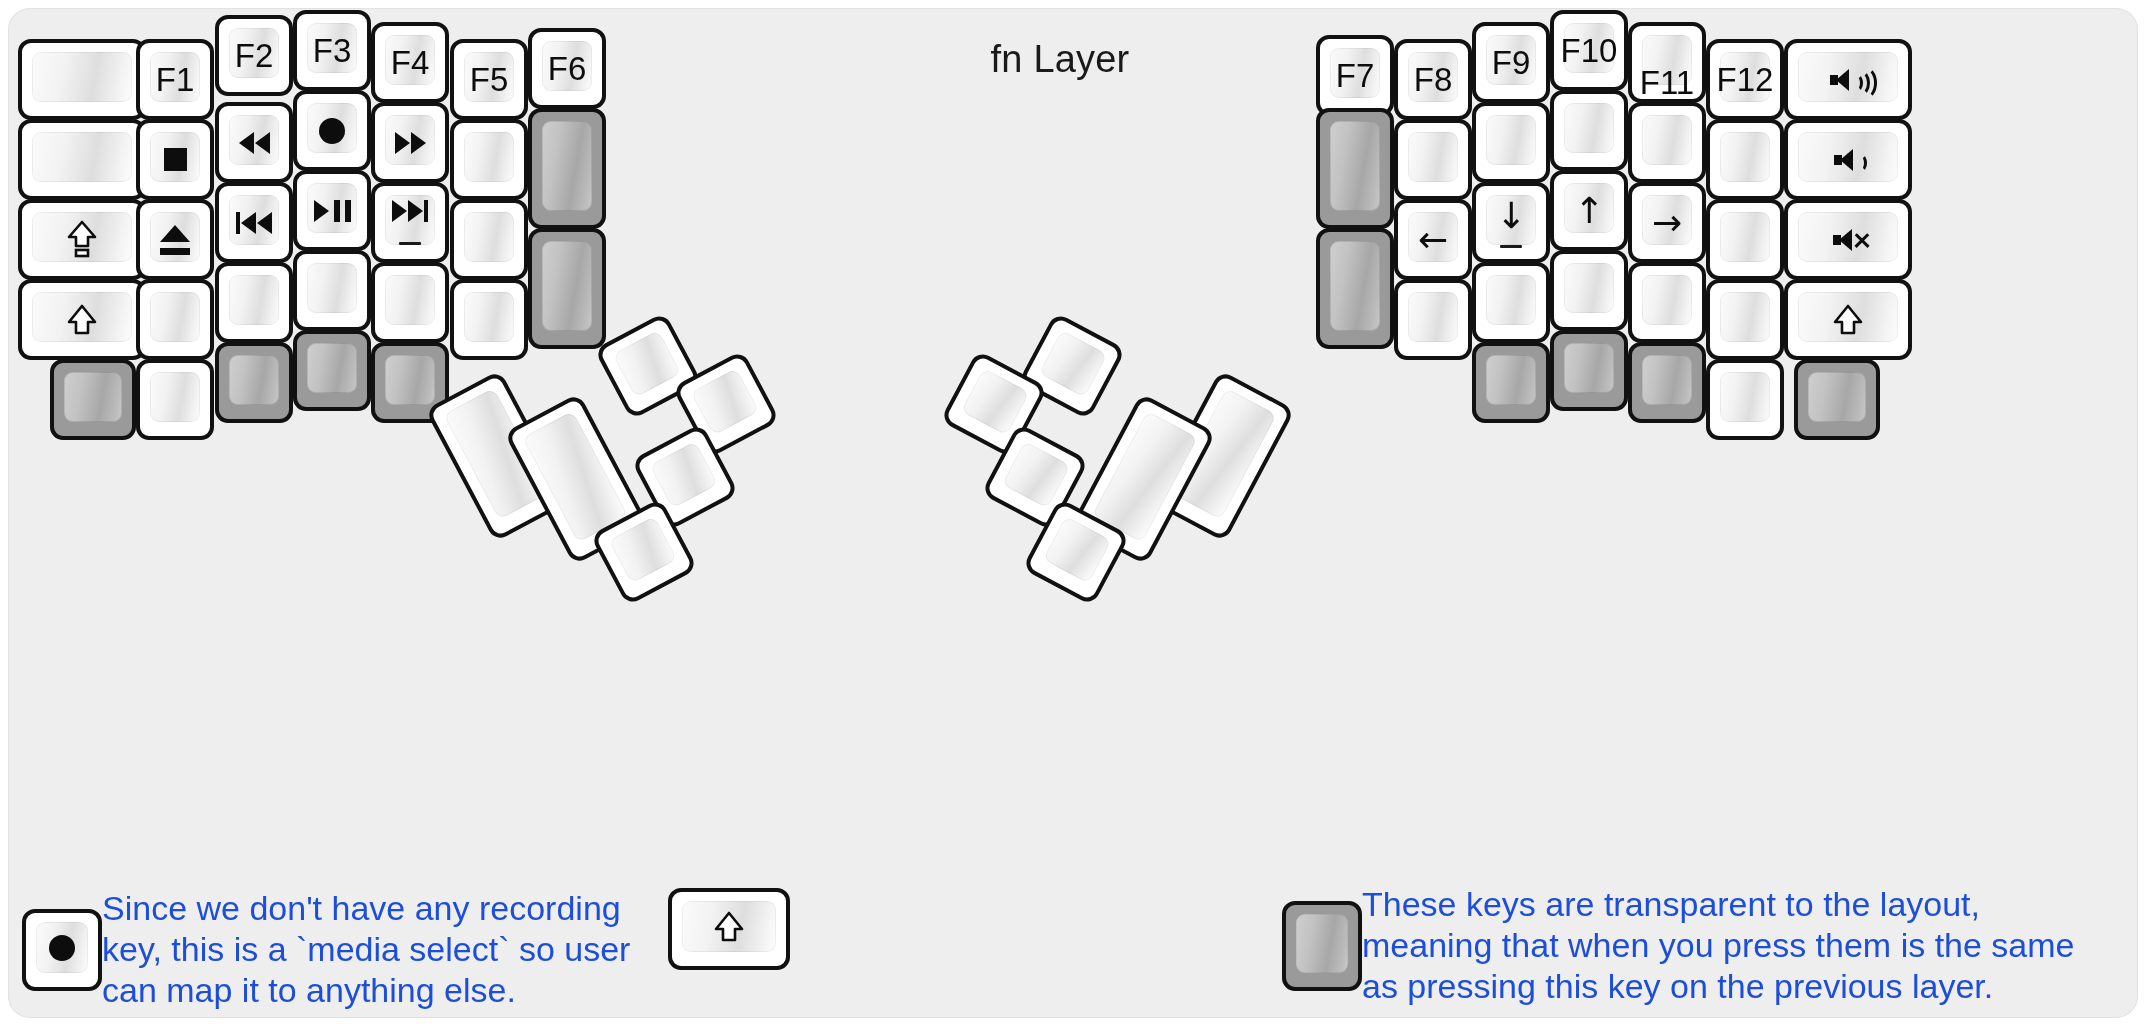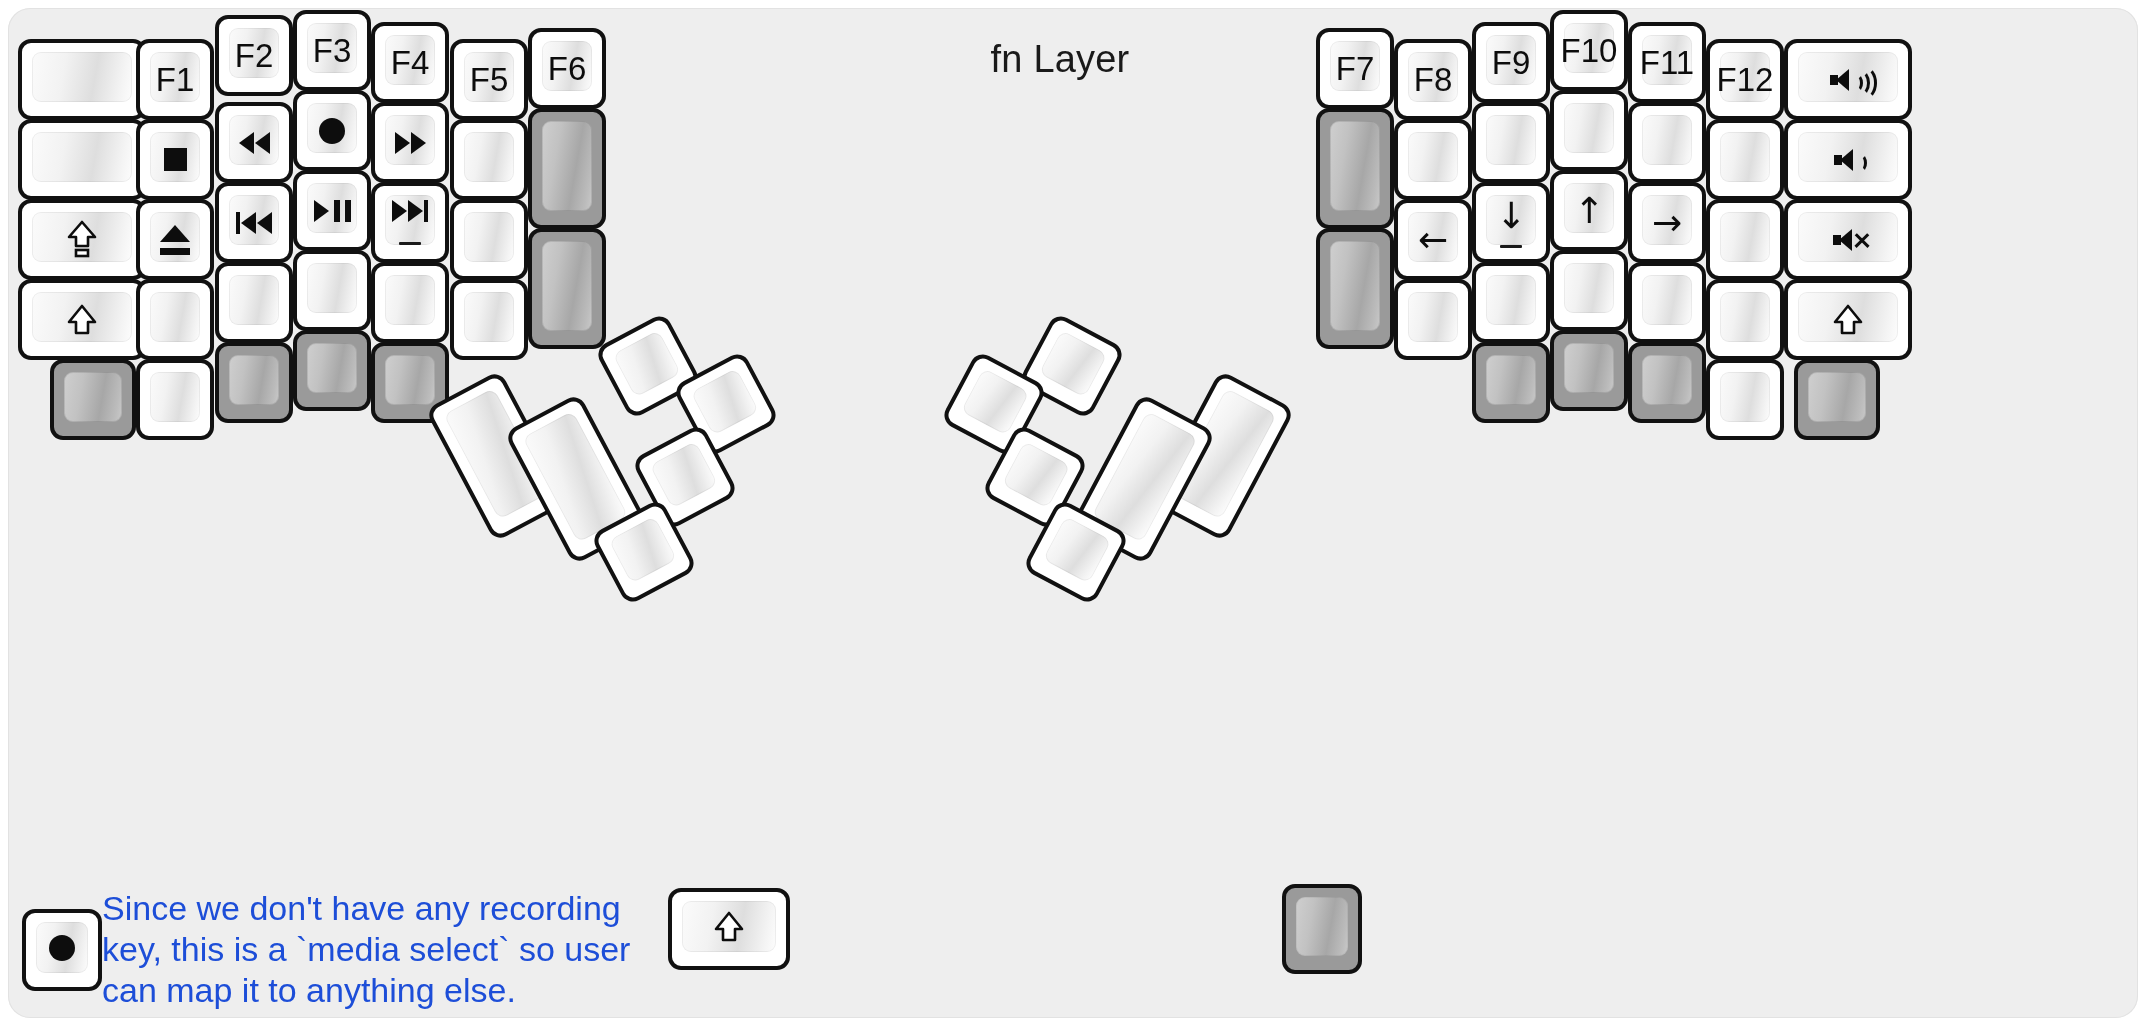"F7" div.key { top: 28px -> 35px }
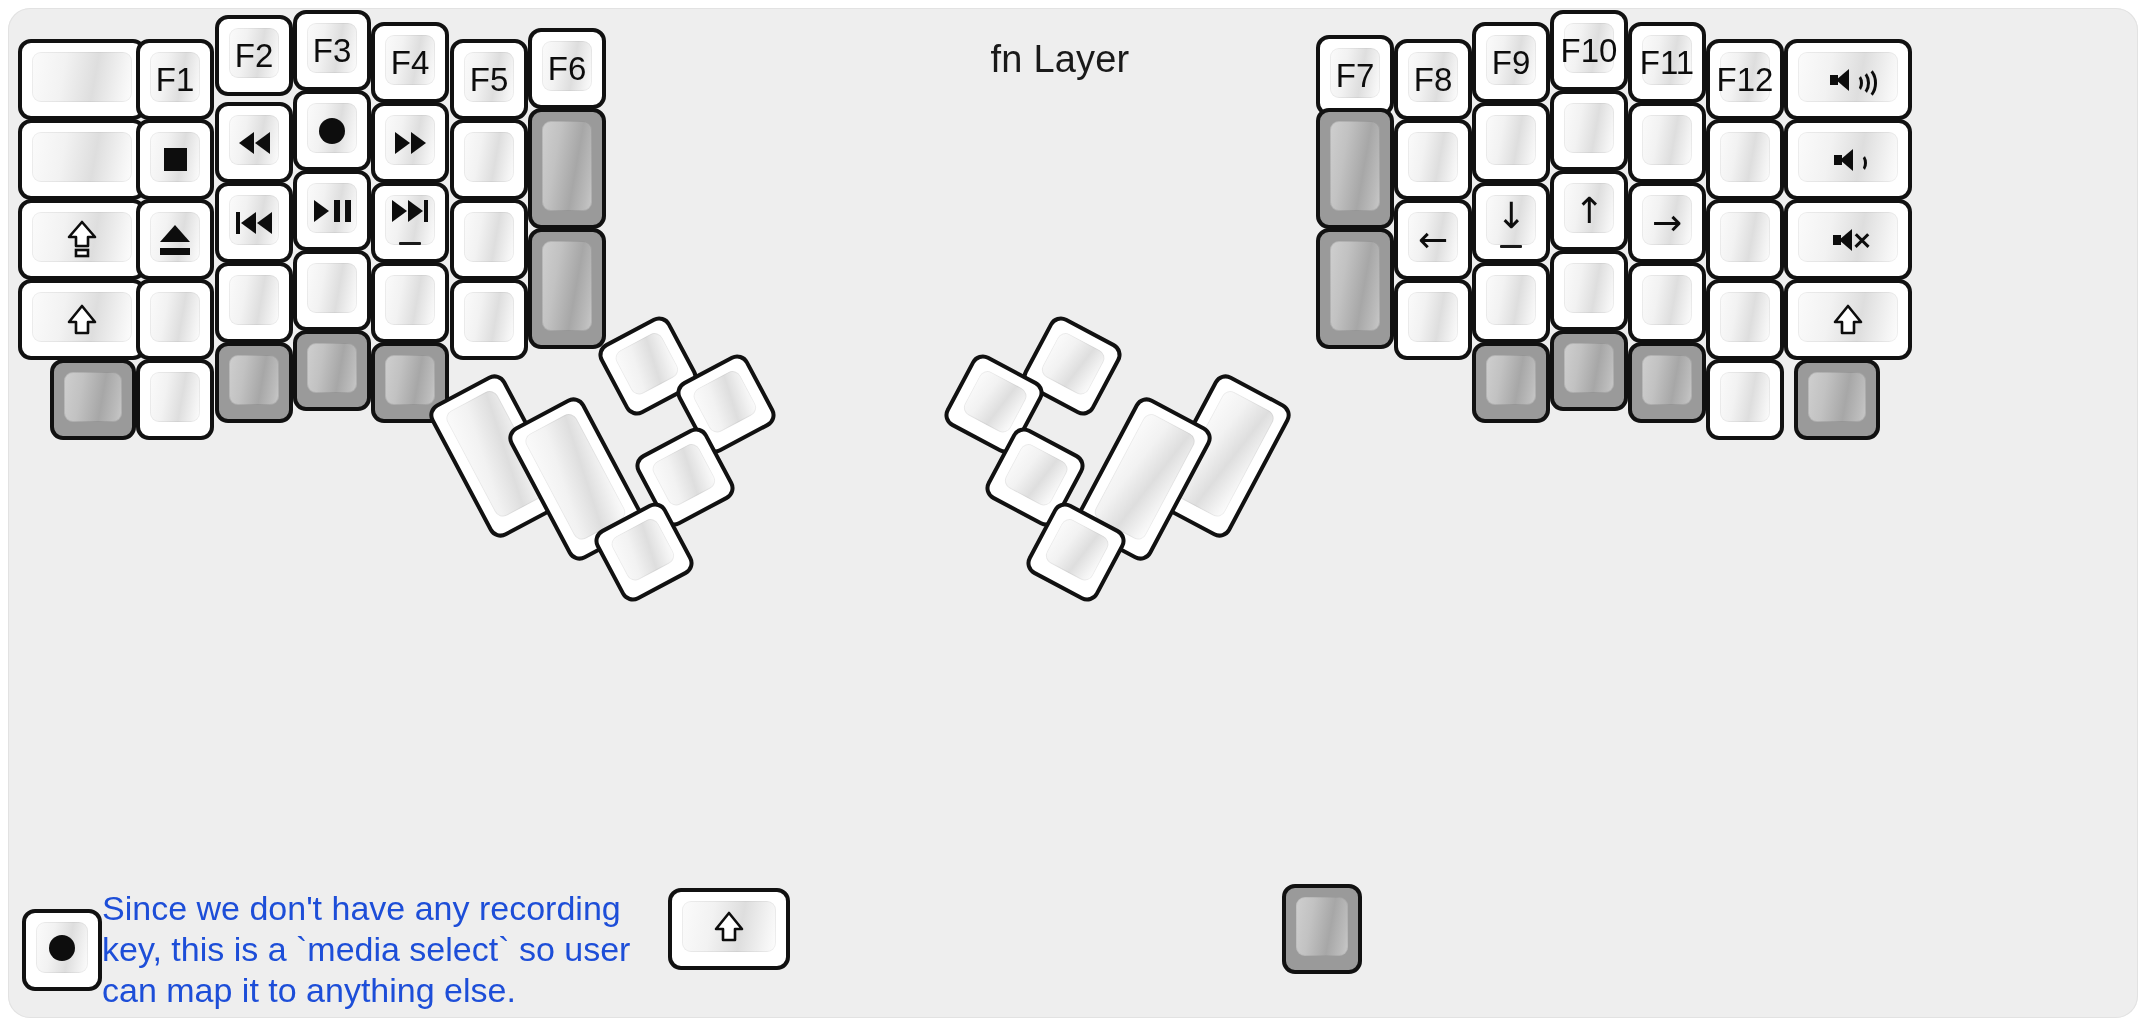"F11" div.key { align-items: none -> flex-end }
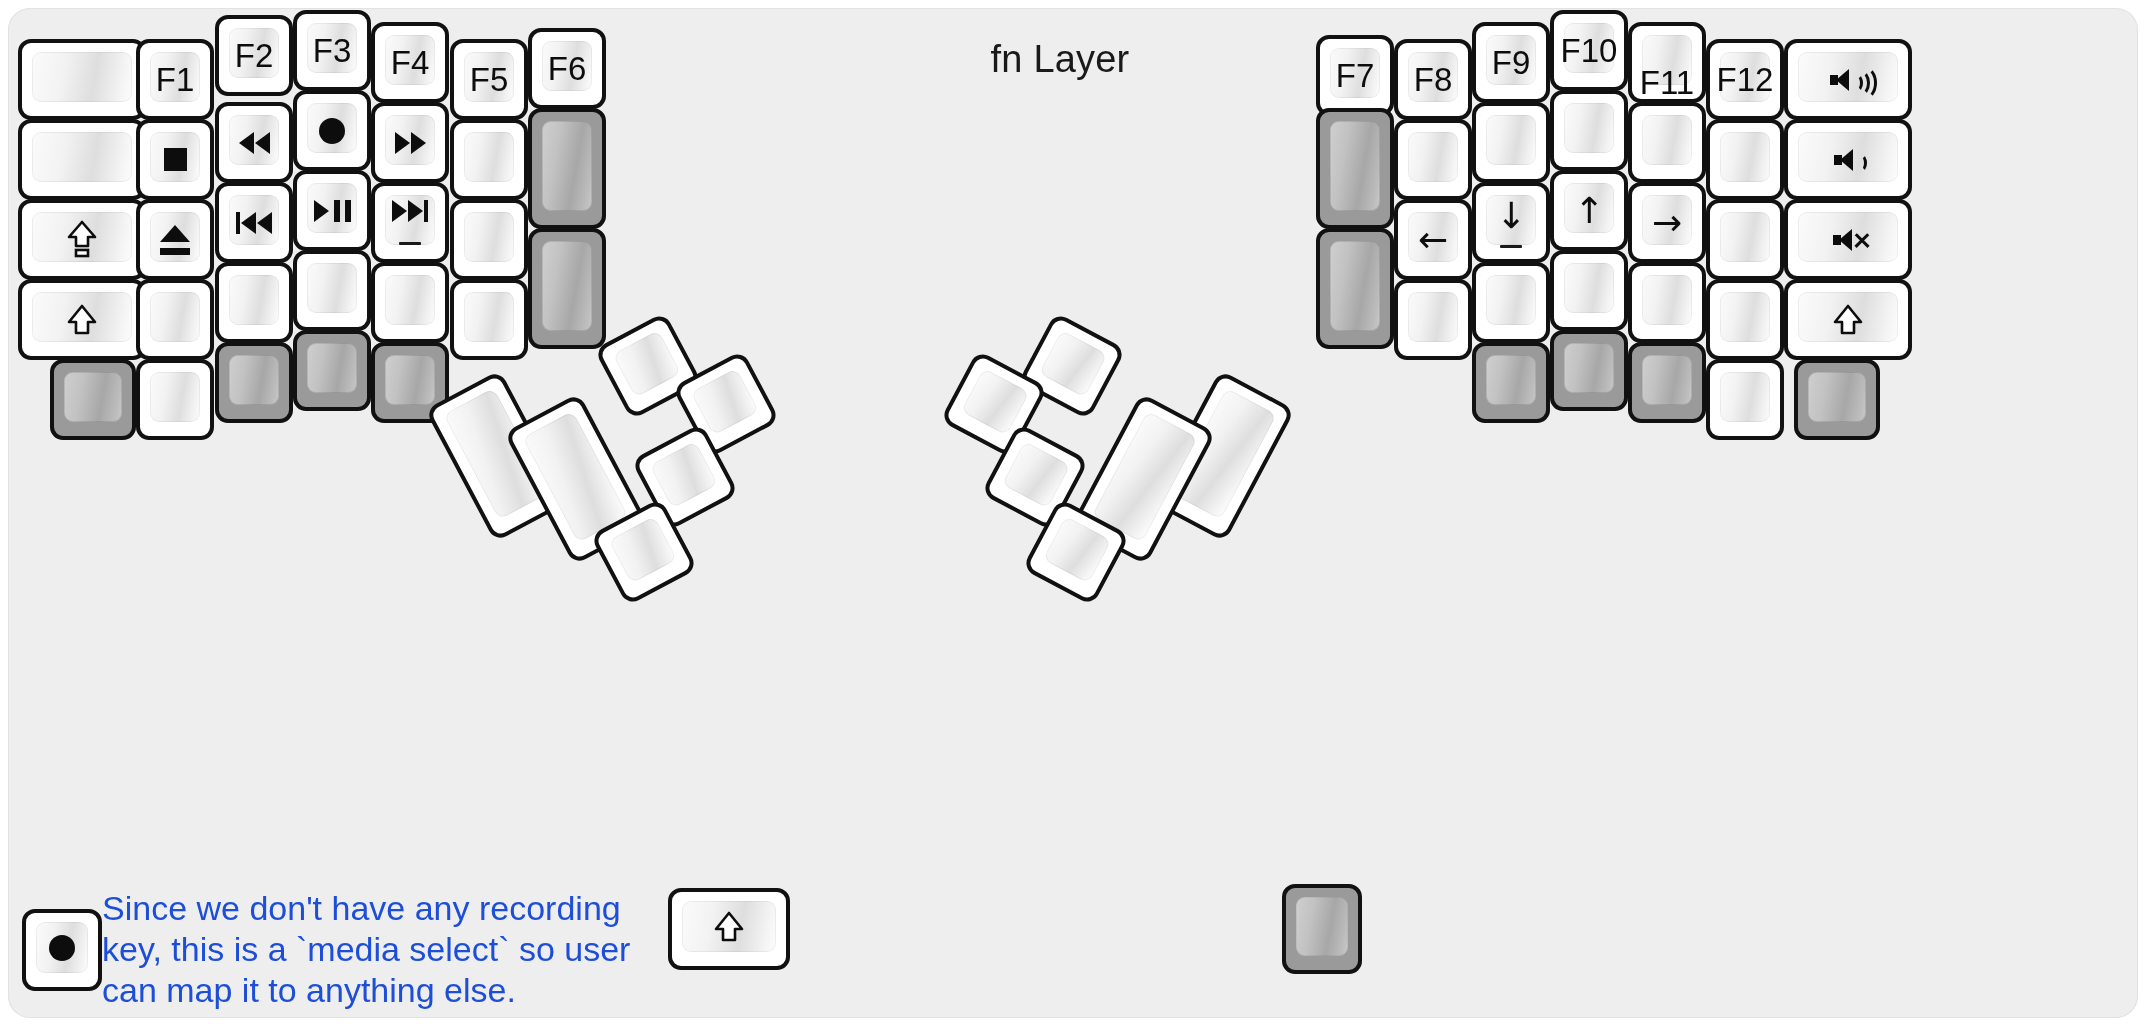"These keys are transparent to" div.ltext { html: none -> <div>These keys are transparent to the layout, meaning that when you press them is the same as pressing this key on the previous layer.</div> }
